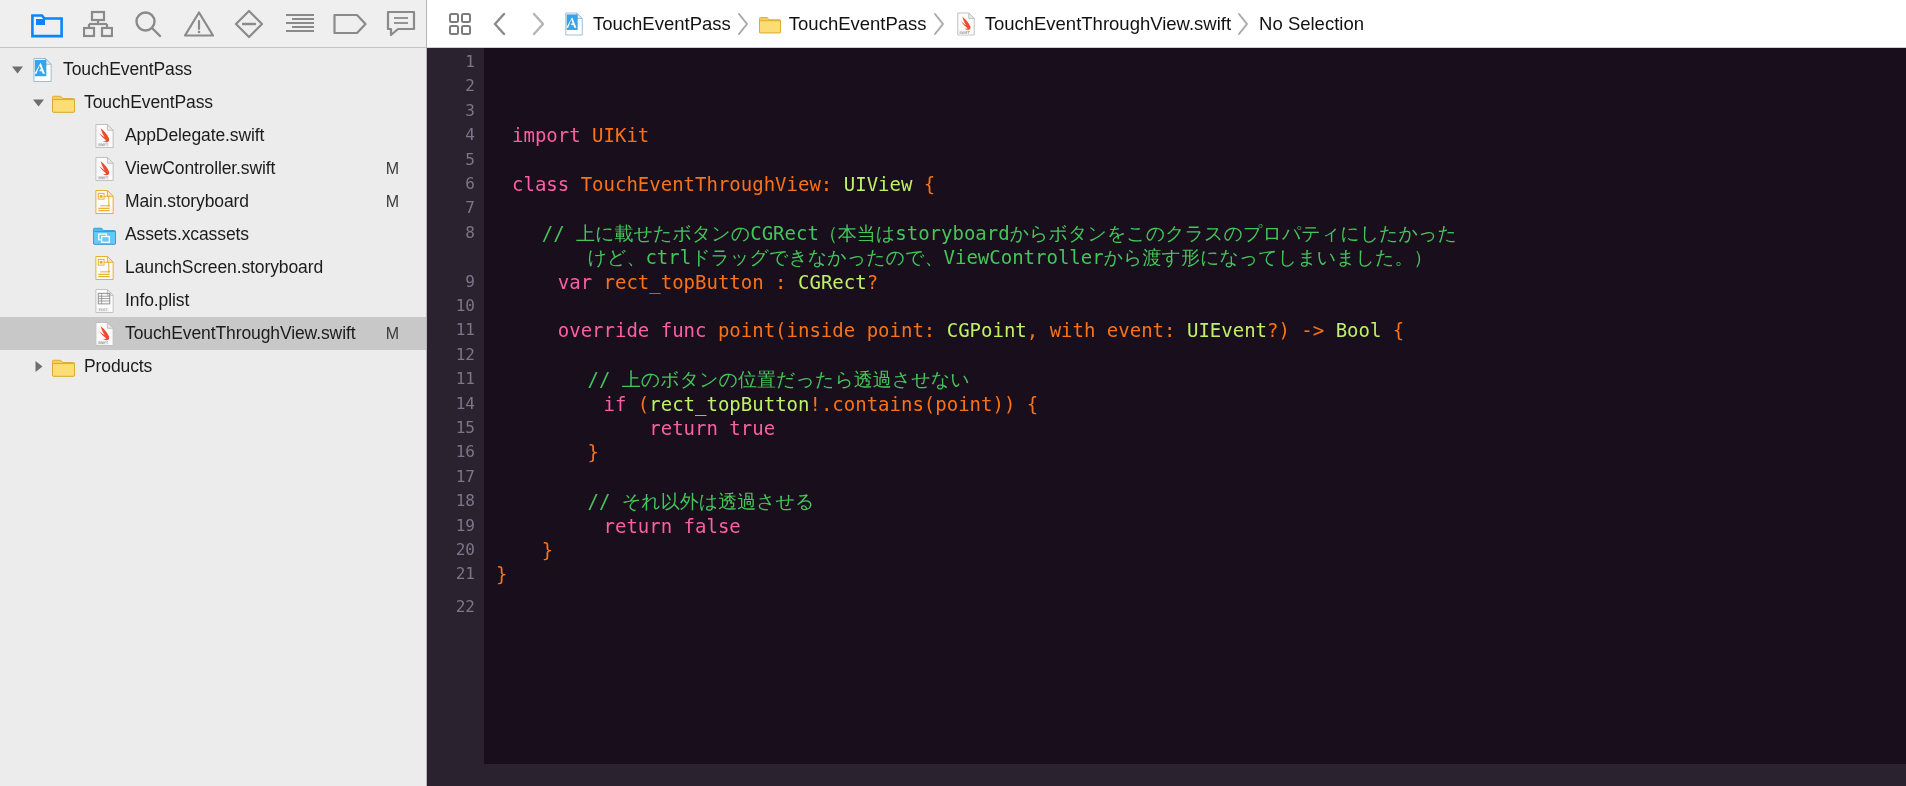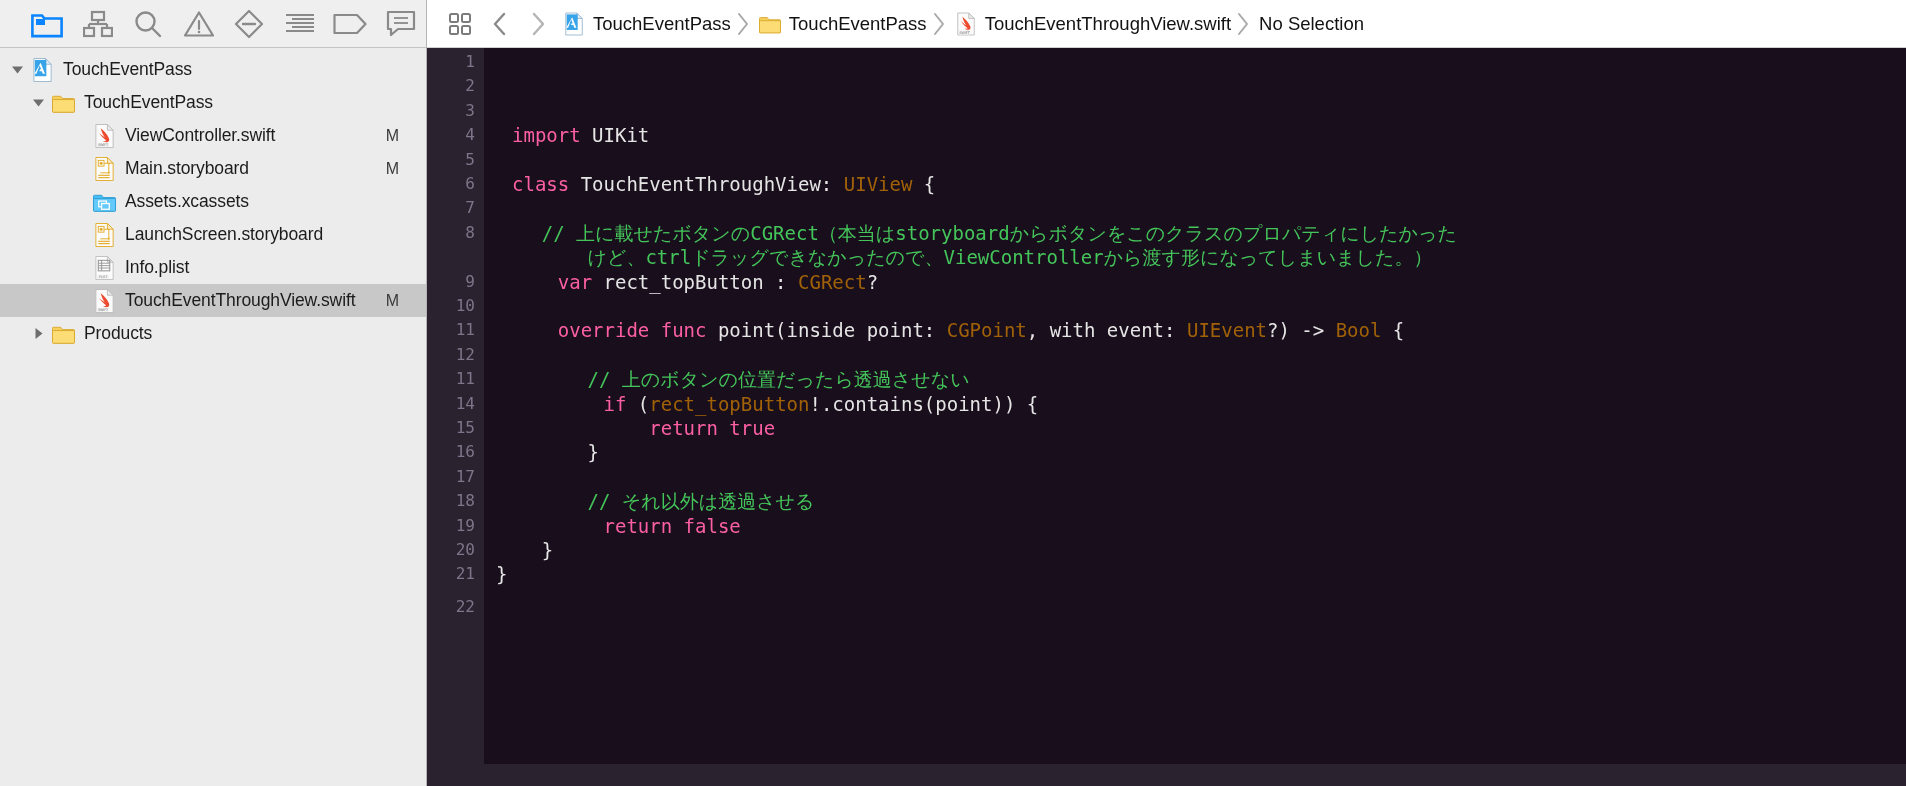"AppDelegate.swift" div.row { html: none -> <div> <span></span> <span></span> <span> <svg> <path></path> <path></path> <path></path> <rect></rect> <text>SWIFT</text> </svg> </span> <span>AppDelegate.swift</span> </div> }
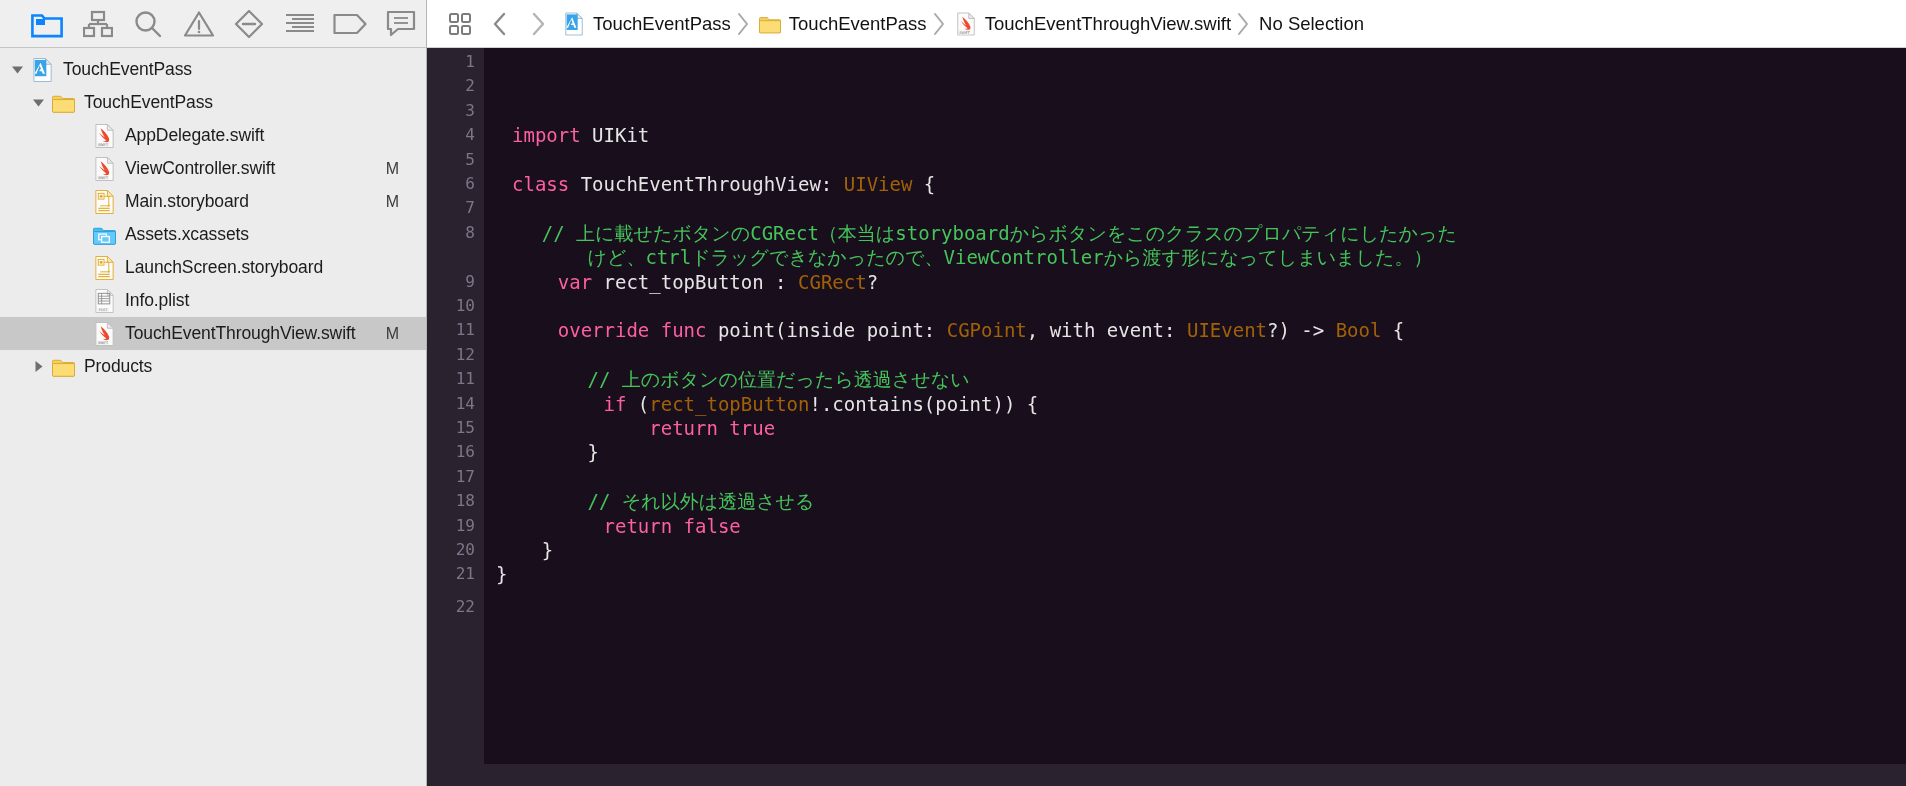"UIKit" .pl { color: #e5e5e5 -> #f97316 }
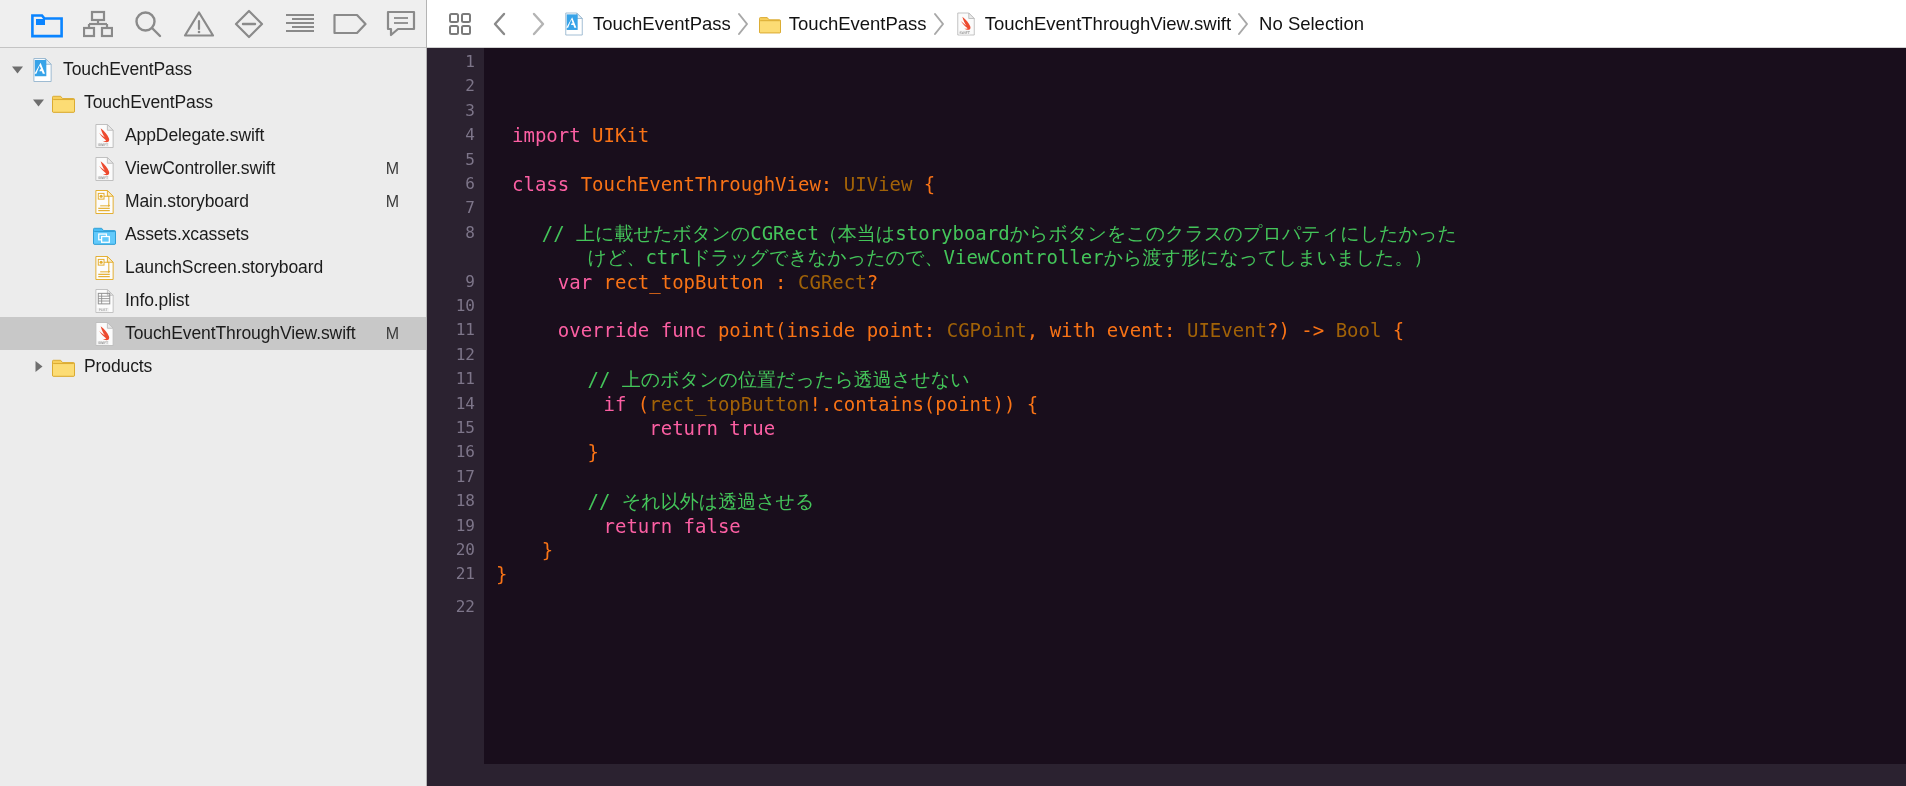"UIView" .ty { color: #a16207 -> #bef264 }
